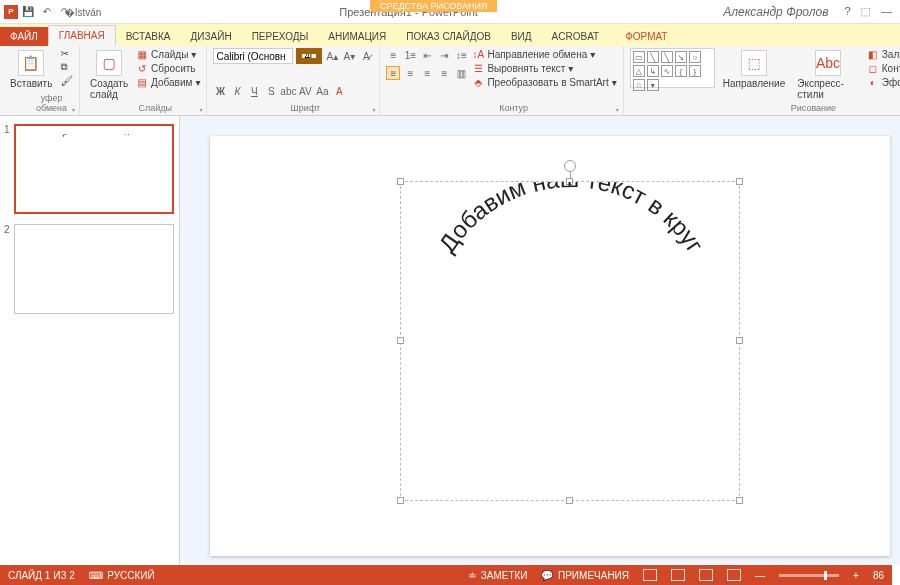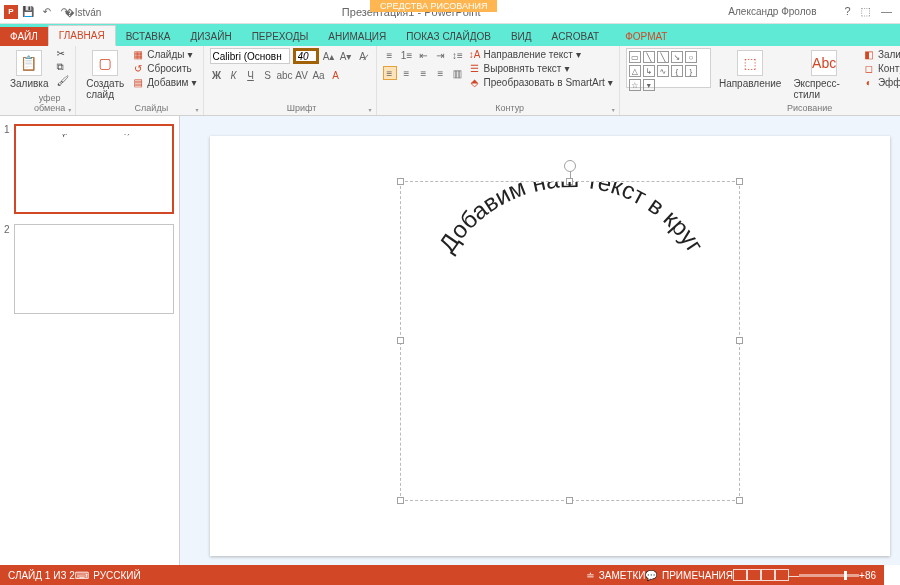"Александр Фролов" .titlebar .user { font-size: 10px -> 12px; font-style: none -> italic; margin-right: 20px -> 8px }
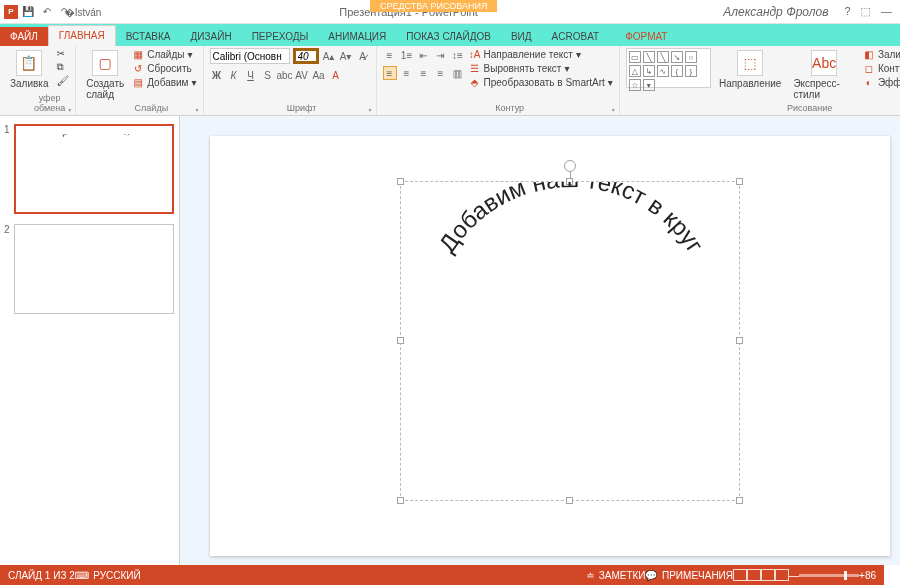"ФАЙЛ" .tabs { background: #5eead4 -> #fef9c3 }
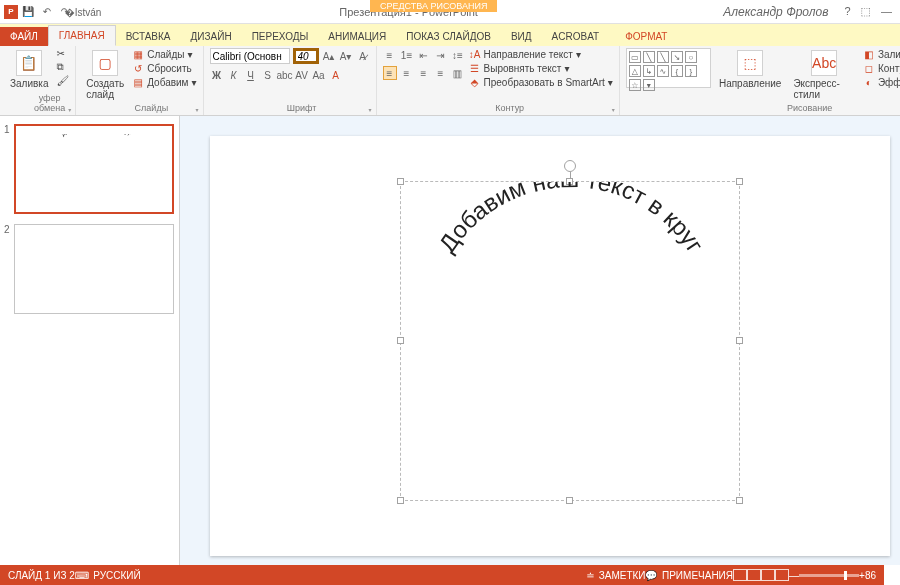"Calibri (Основн" div.stack { gap: 4px -> 20px }
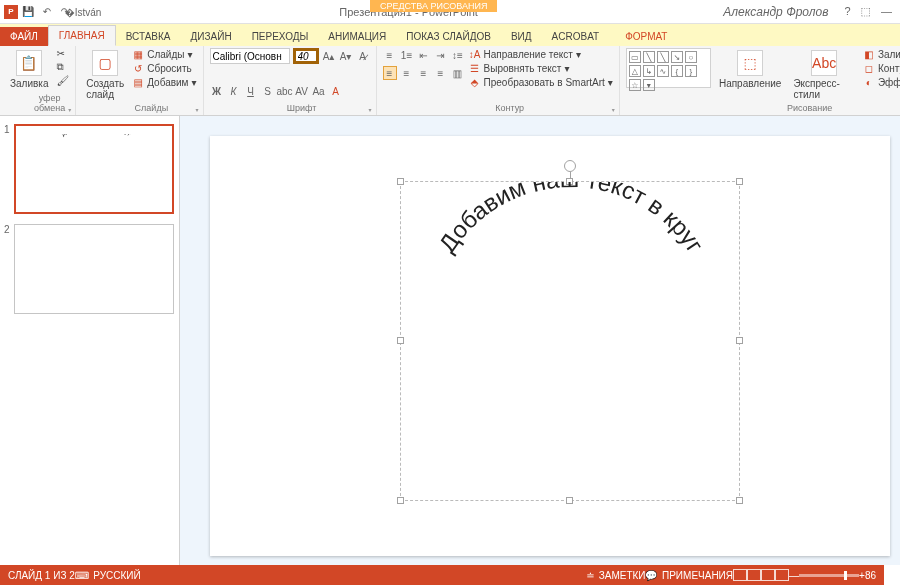"40" .ribbon input.fontsize { border: 3px solid #a16207 -> 6px solid #a16207; font-style: italic -> none }
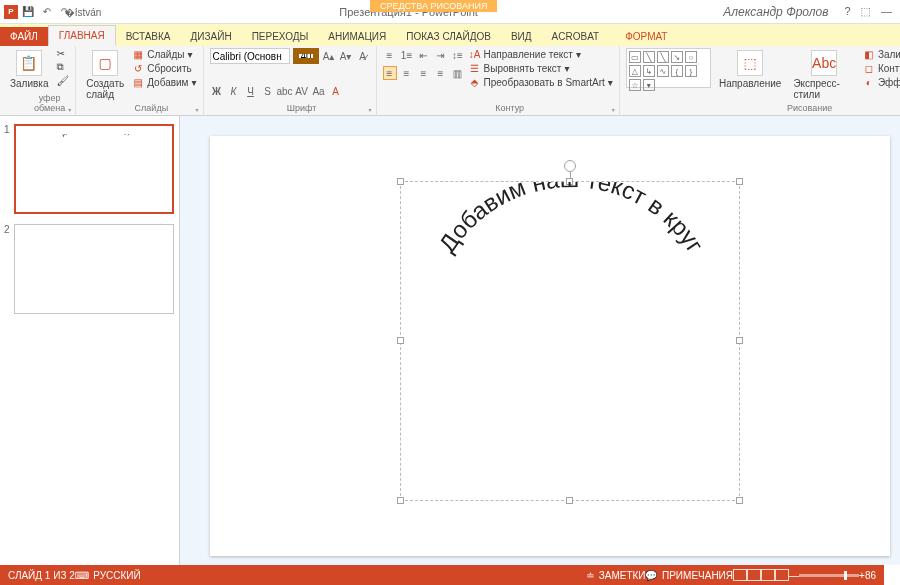"Направление текст" span { text: текст -> обмена }
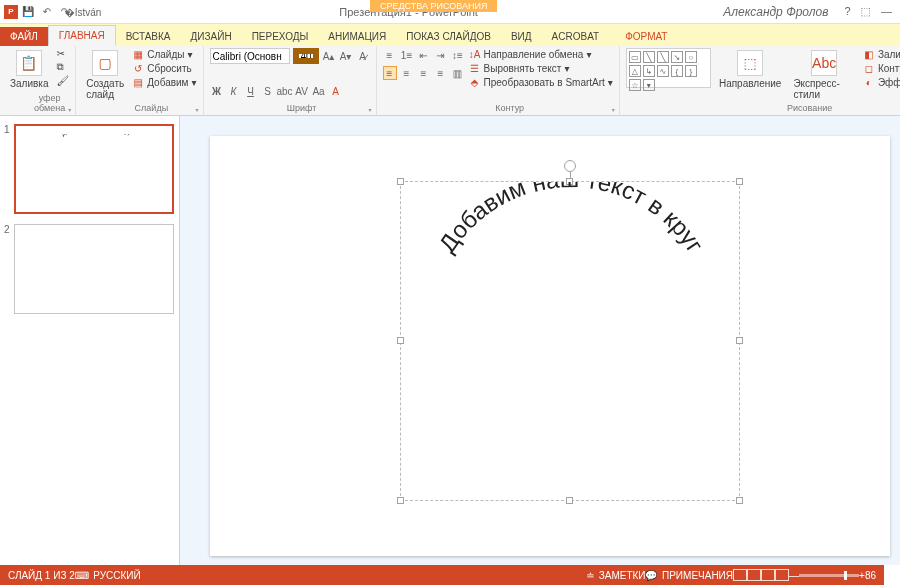"Заливка" span { text: Заливка -> Вставить }
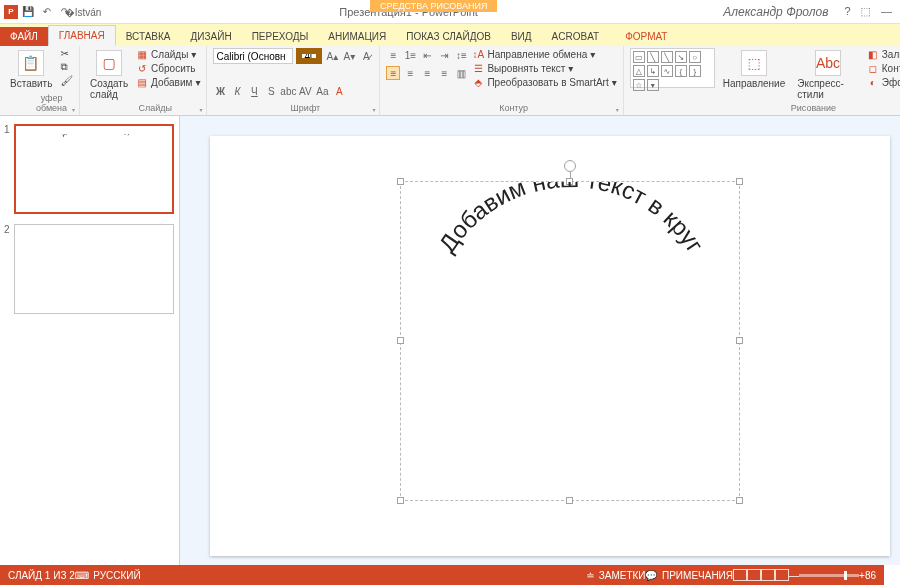"СЛАЙД 1 ИЗ 2" .status { gap: none -> 14px; right: 16px -> 8px }
